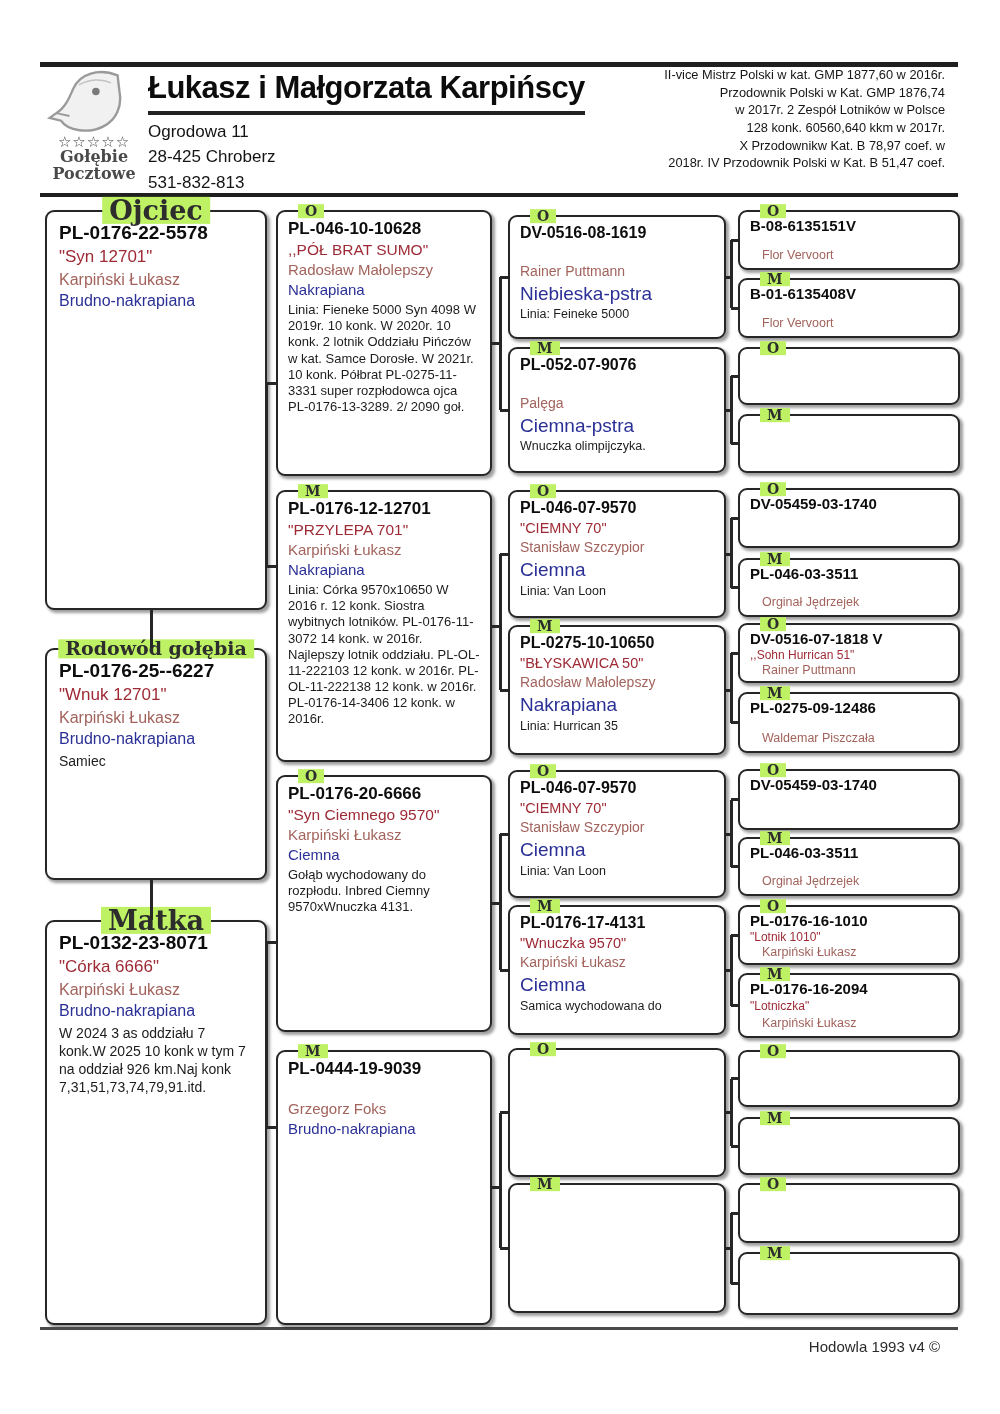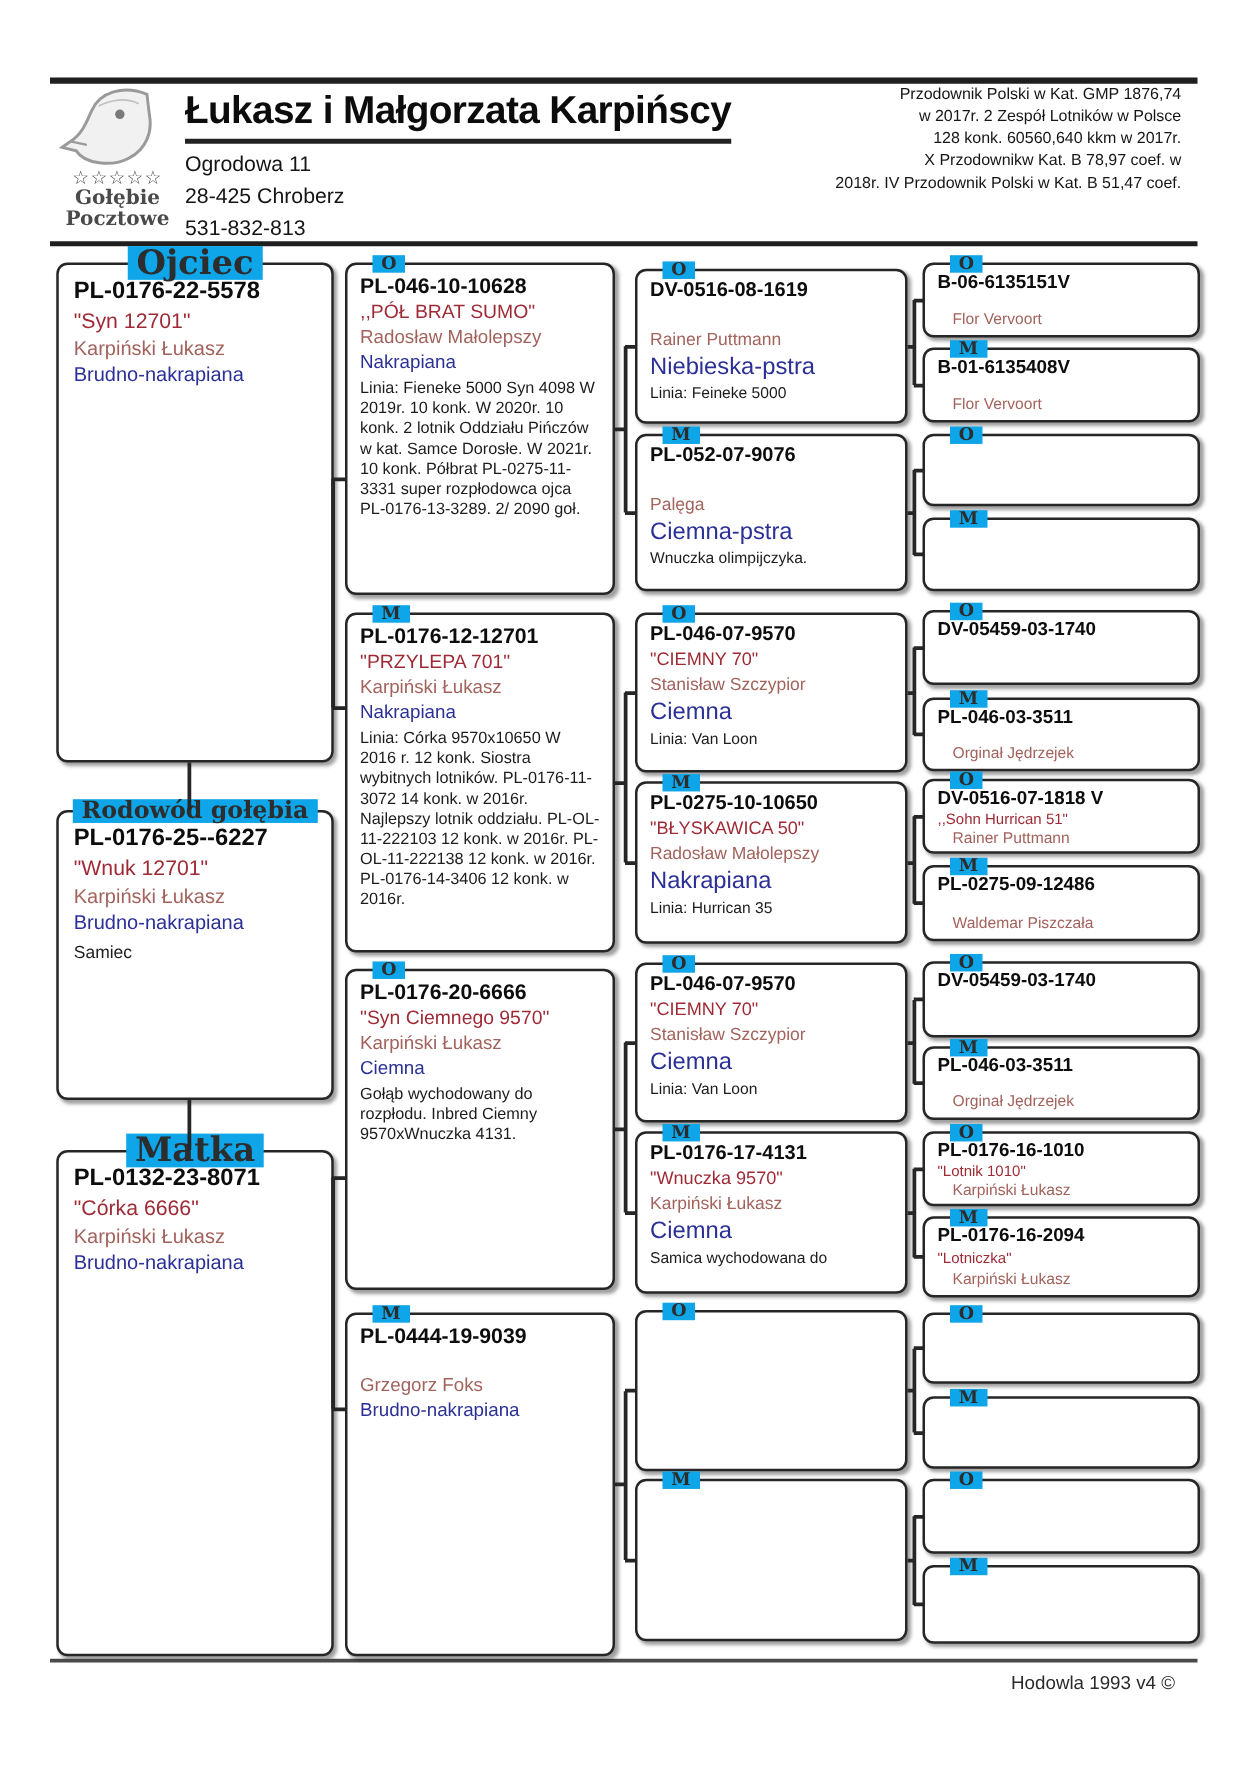"II-vice Mistrz Polski w kat." div { html: none -> <div>II-vice Mistrz Polski w kat. GMP 1877,60 w 2016r.</div> }
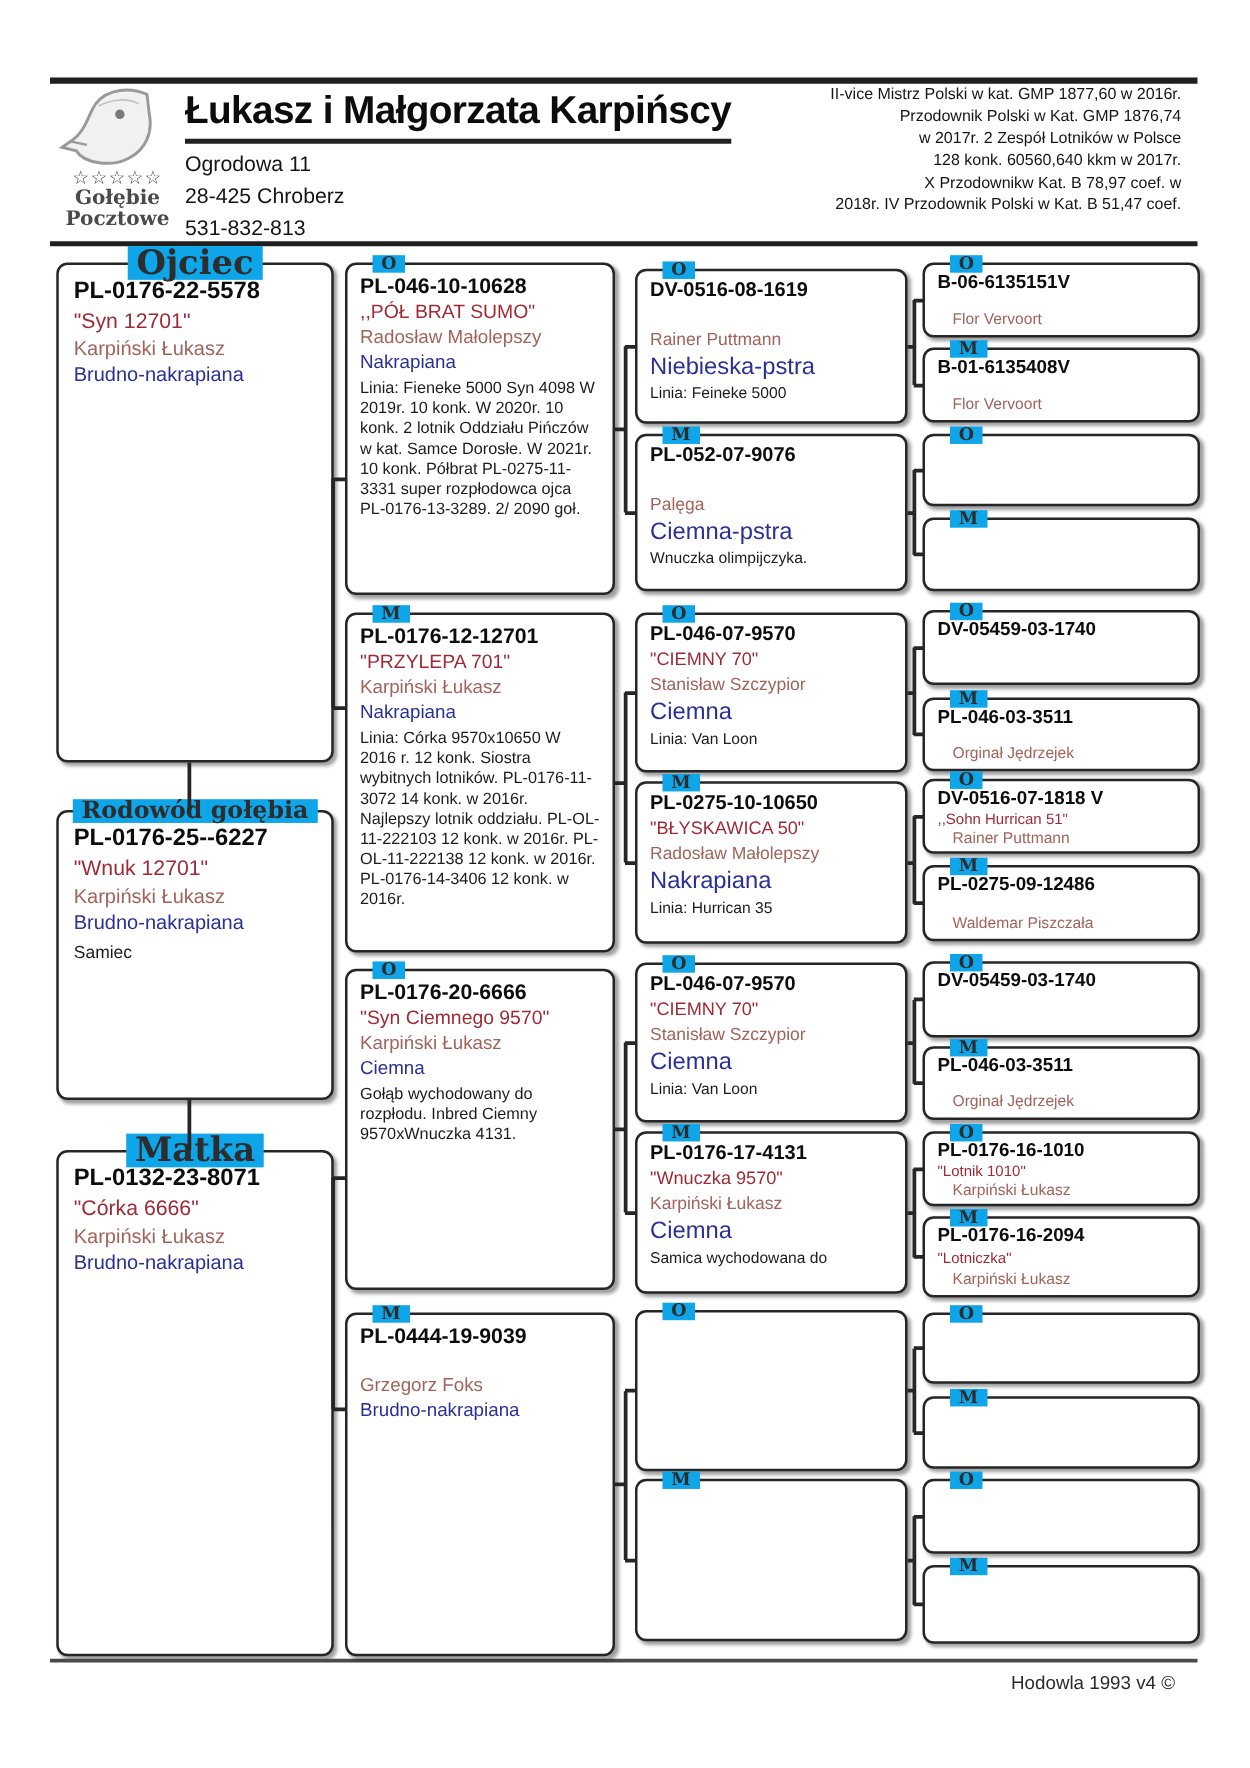"Ojciec" .box-label { background: #0ea5e9 -> #bef264 }
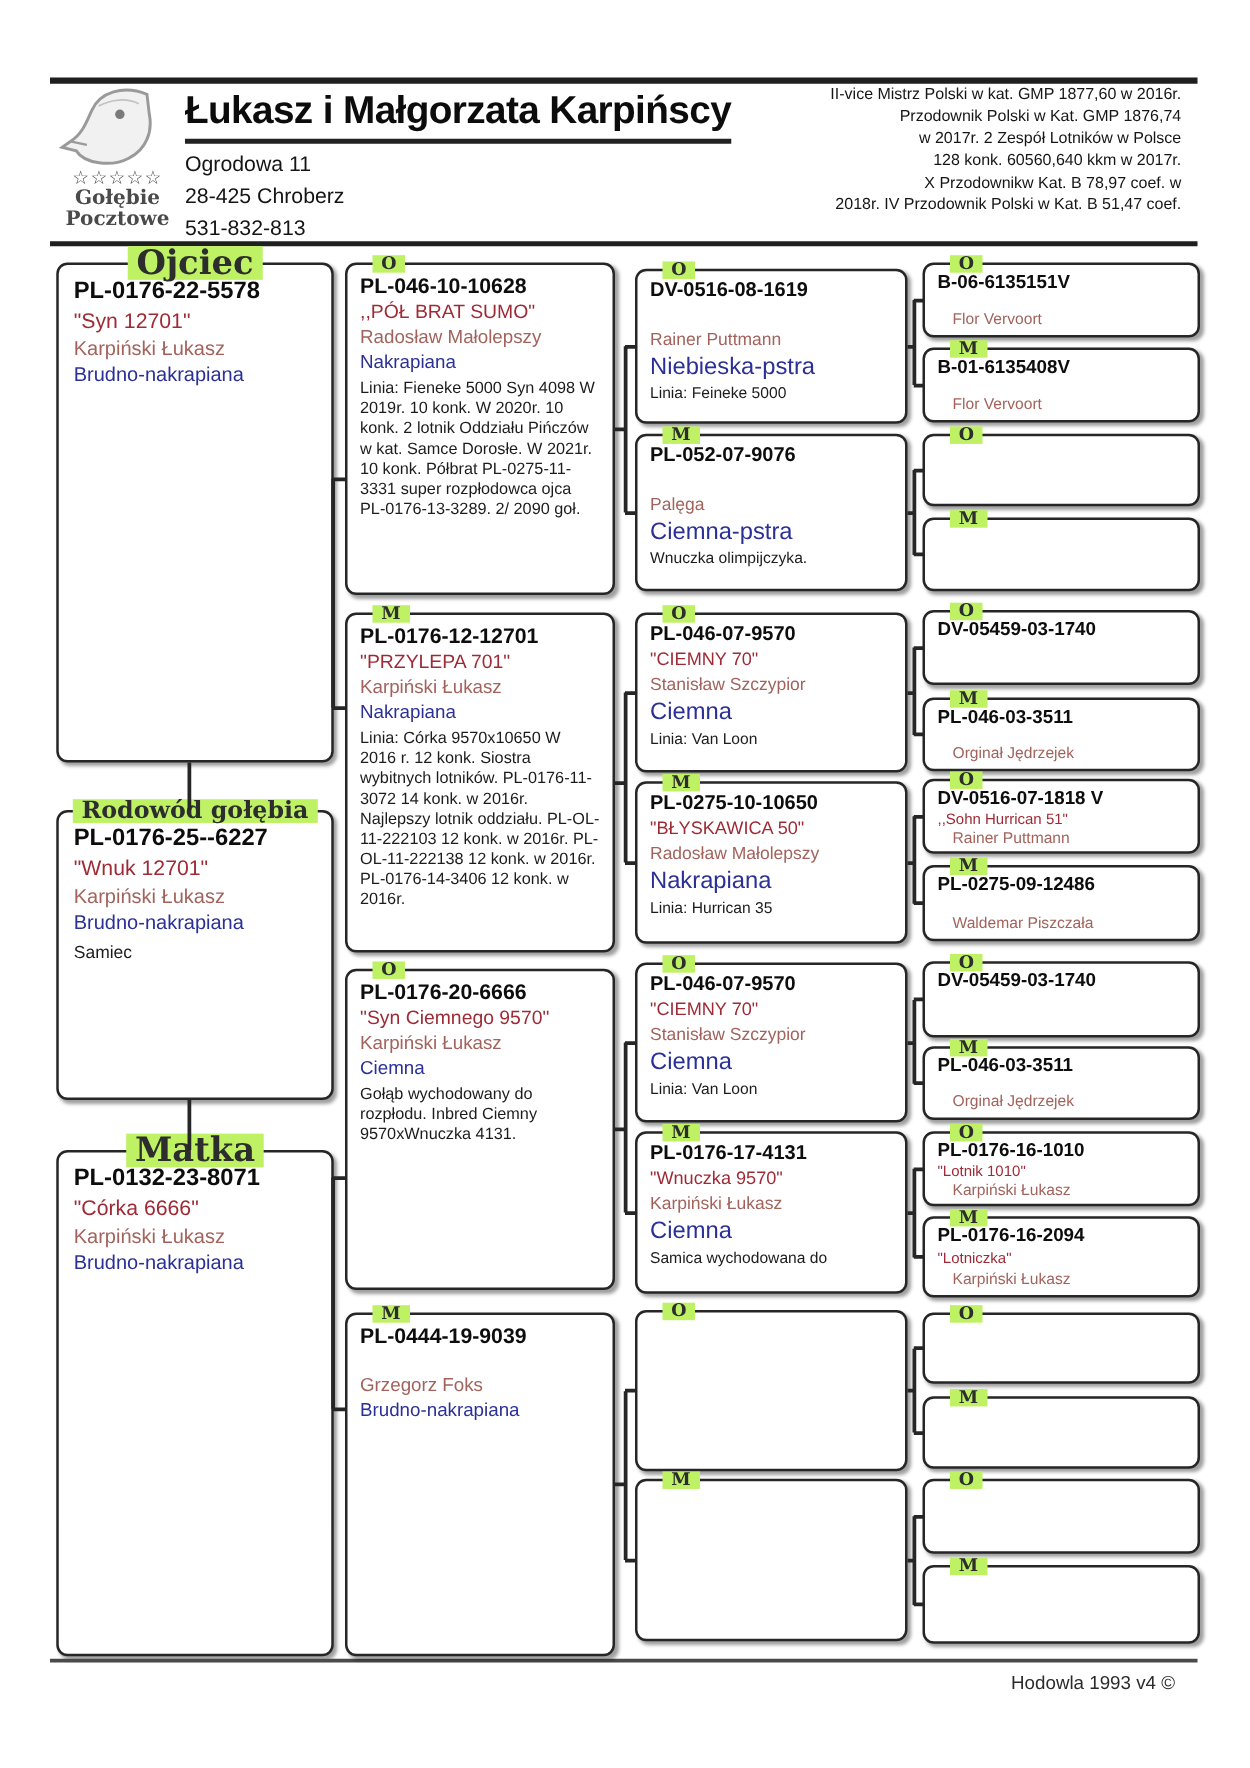"B-06-6135151V" div.ring { text: B-06-6135151V -> B-08-6135151V }
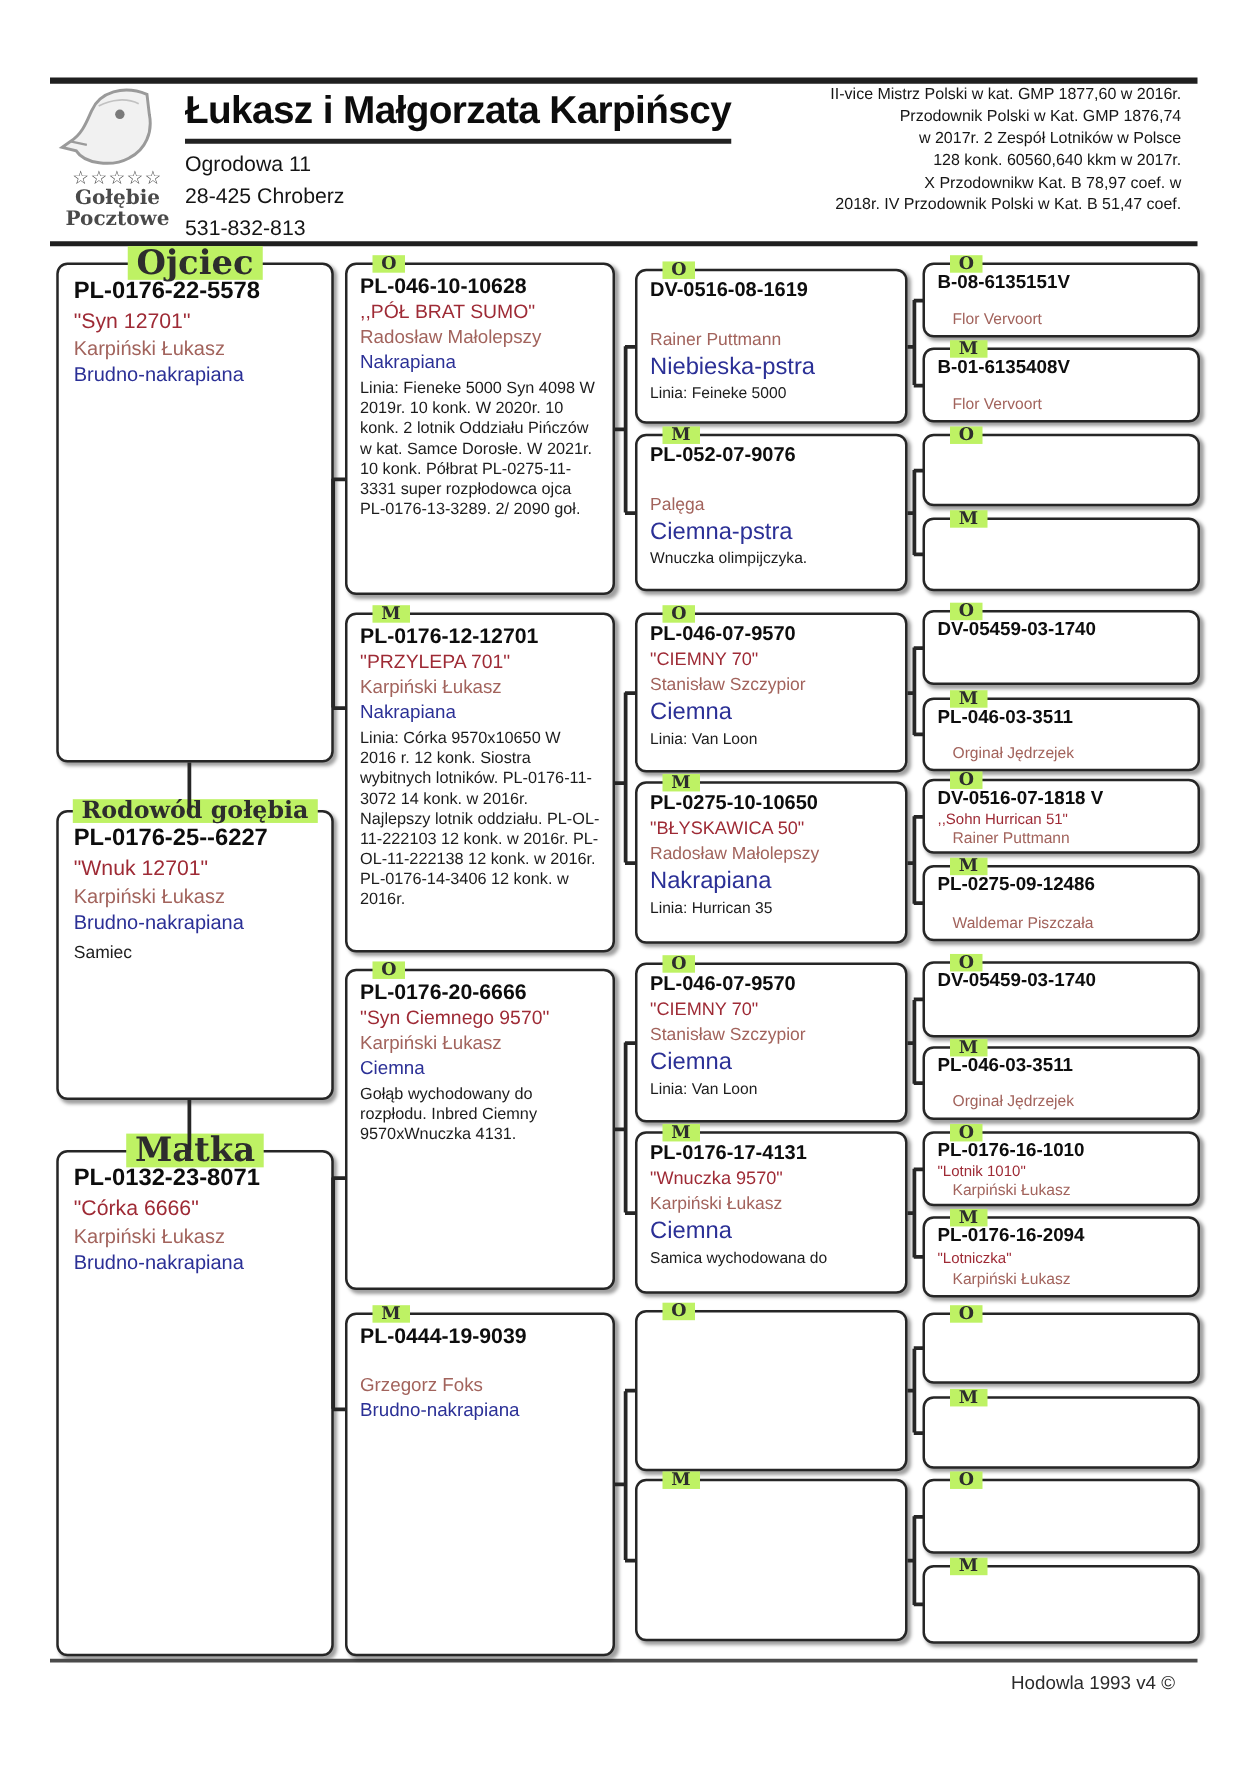"W 2024 3 as oddziału" div.desc { html: none -> <div>W 2024 3 as oddziału 7 konk.W 2025 10 konk w tym 7 na oddział 926 km.Naj konk 7,31,51,73,74,79,91.itd.</div> }
